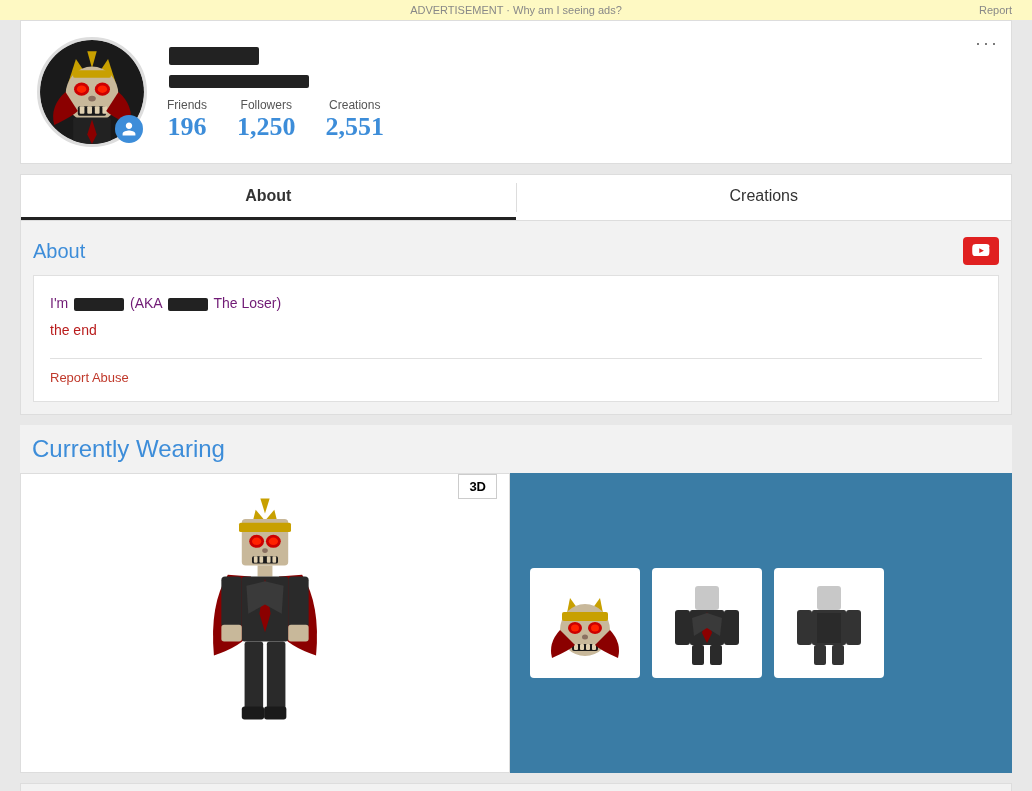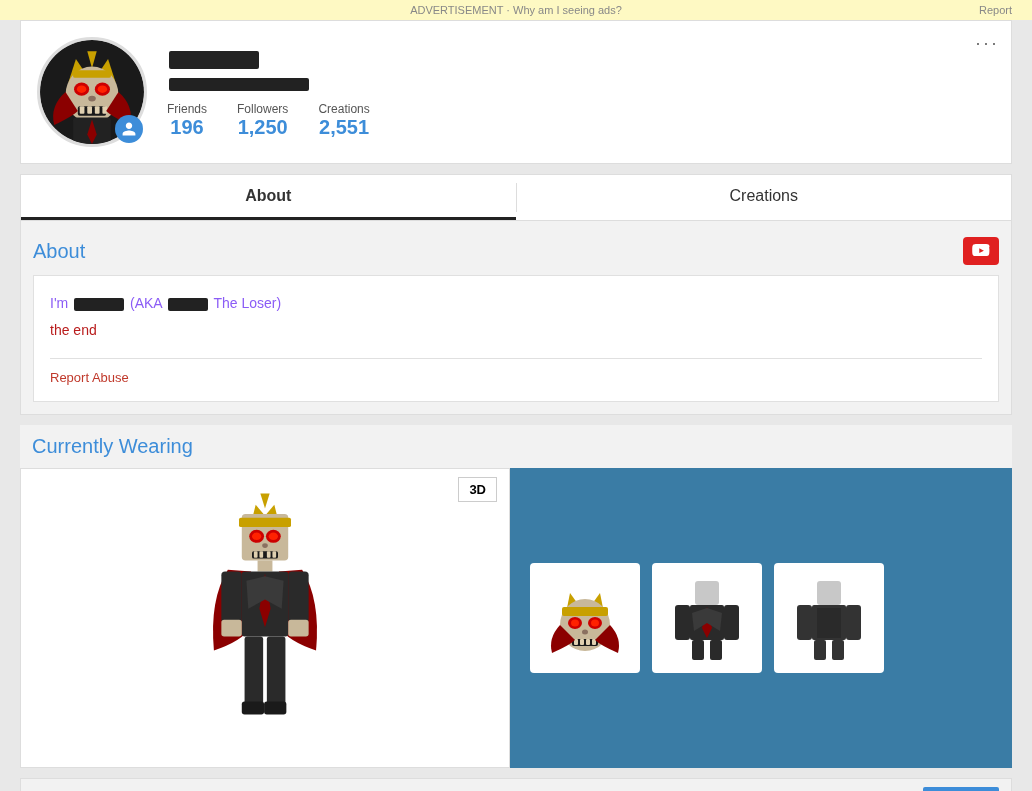"196" .stat-value { font-family: none -> Liberation Serif, serif; font-size: 20px -> 26px }
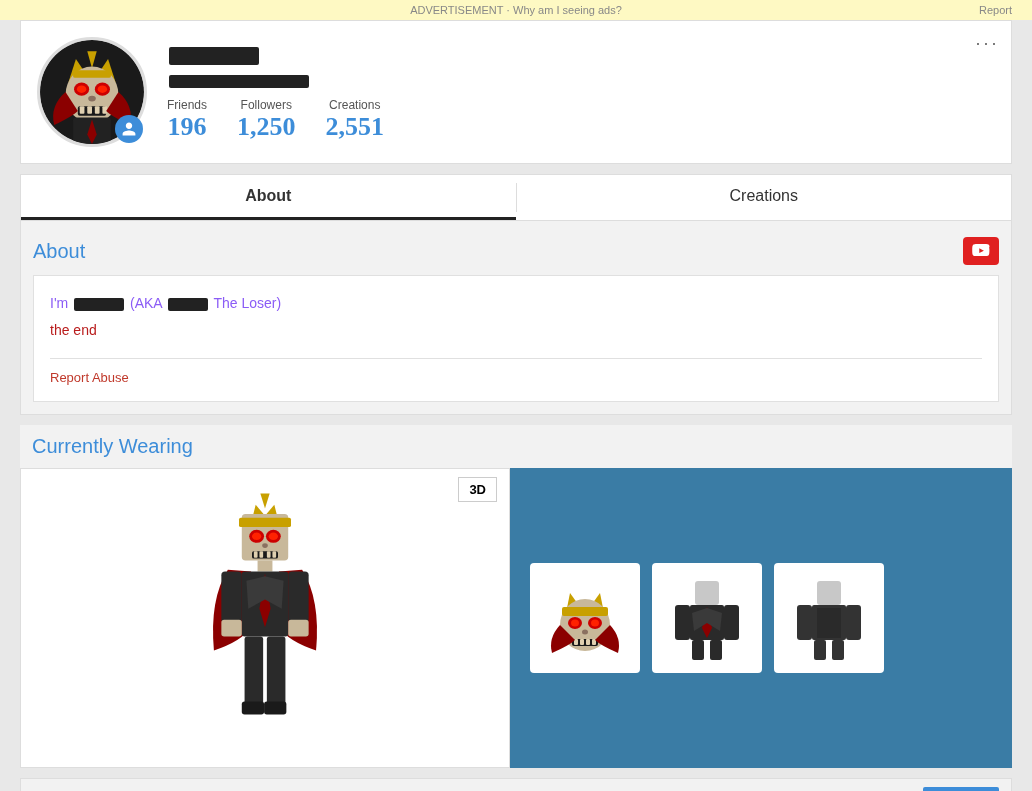"I'm (AKA The Loser)" .about-text { color: #8b5cf6 -> #701a75 }
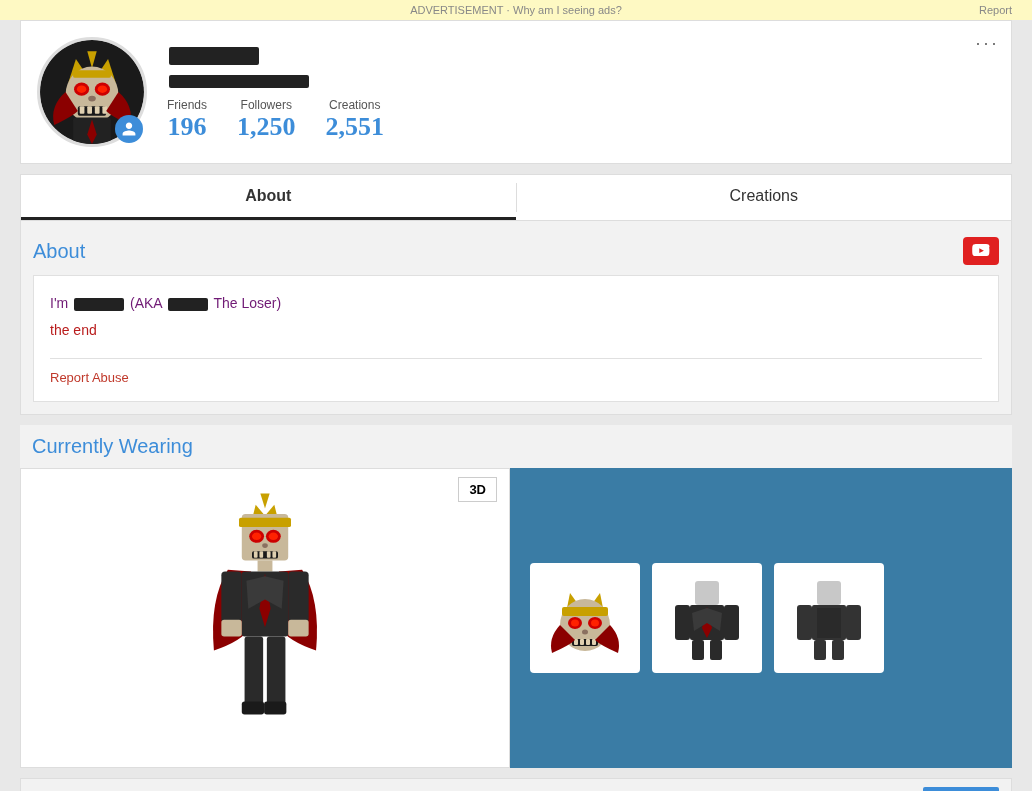"Currently Wearing" .wearing-title { font-size: 20px -> 24px }
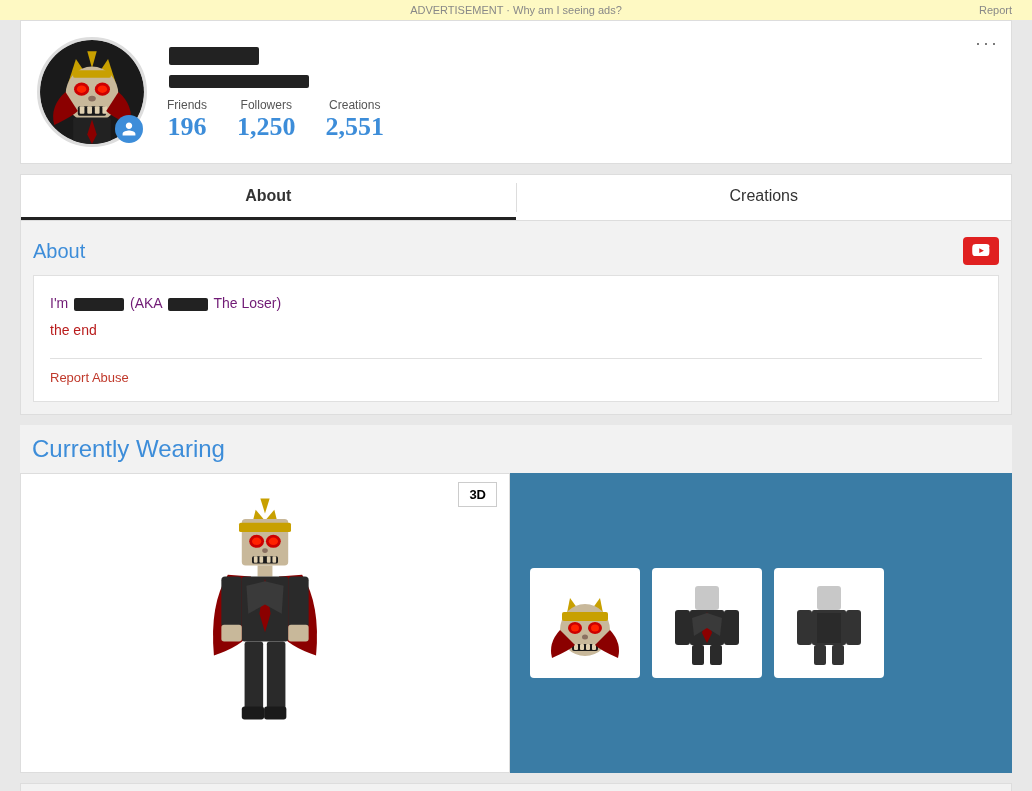"3D" .btn-3d { top: 8px -> 0 }
